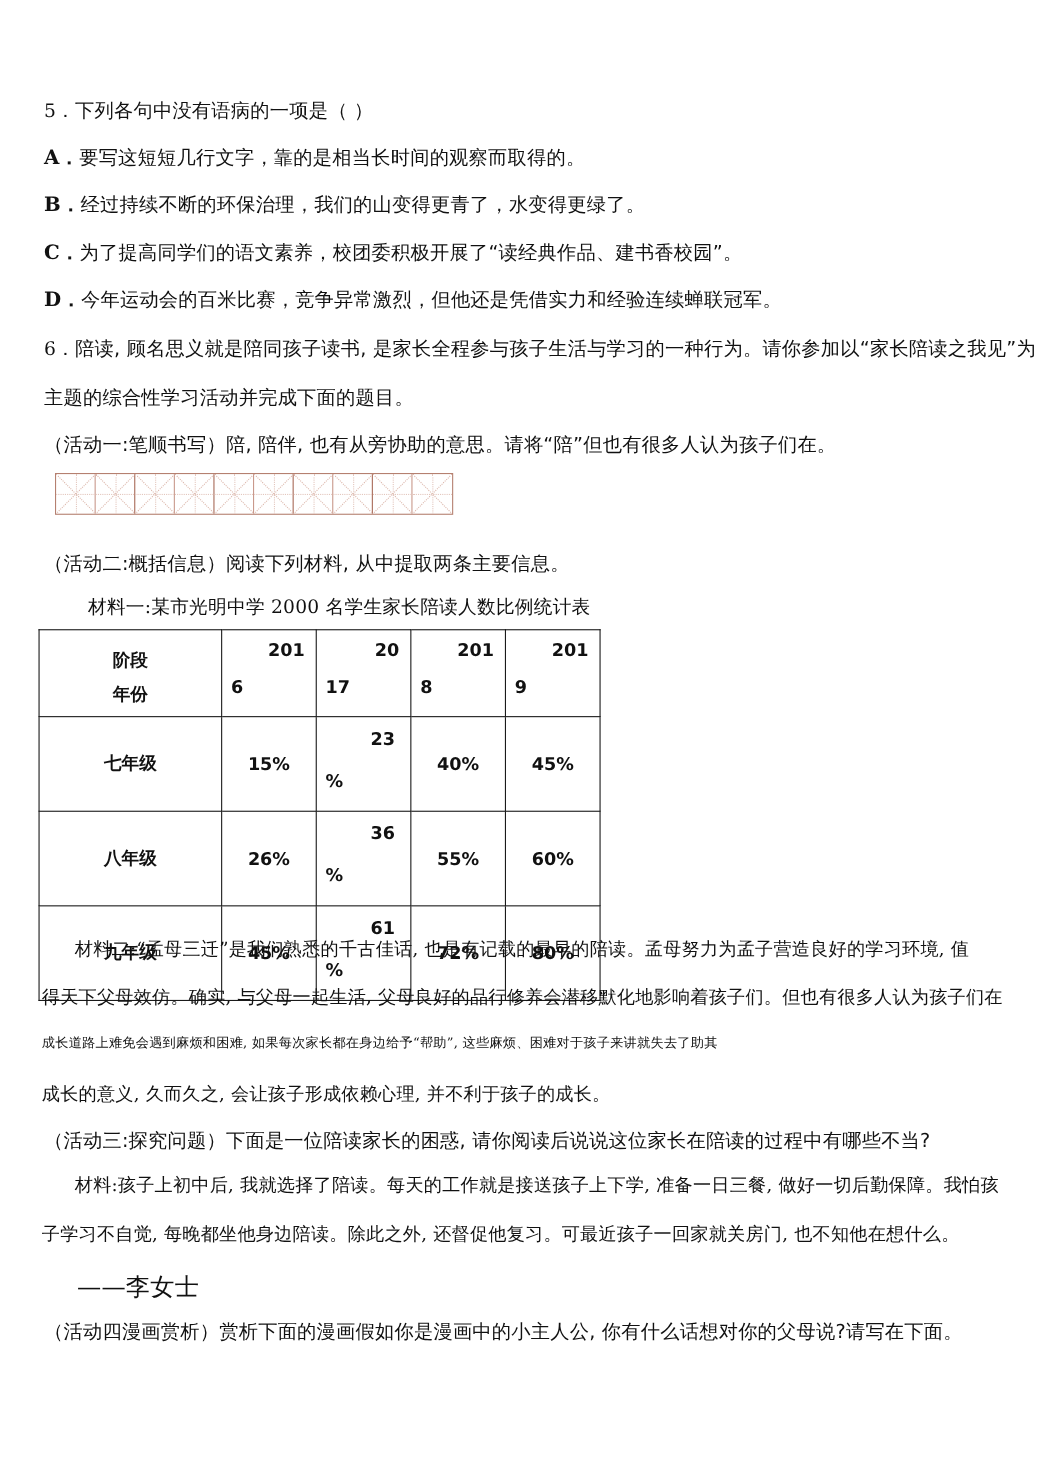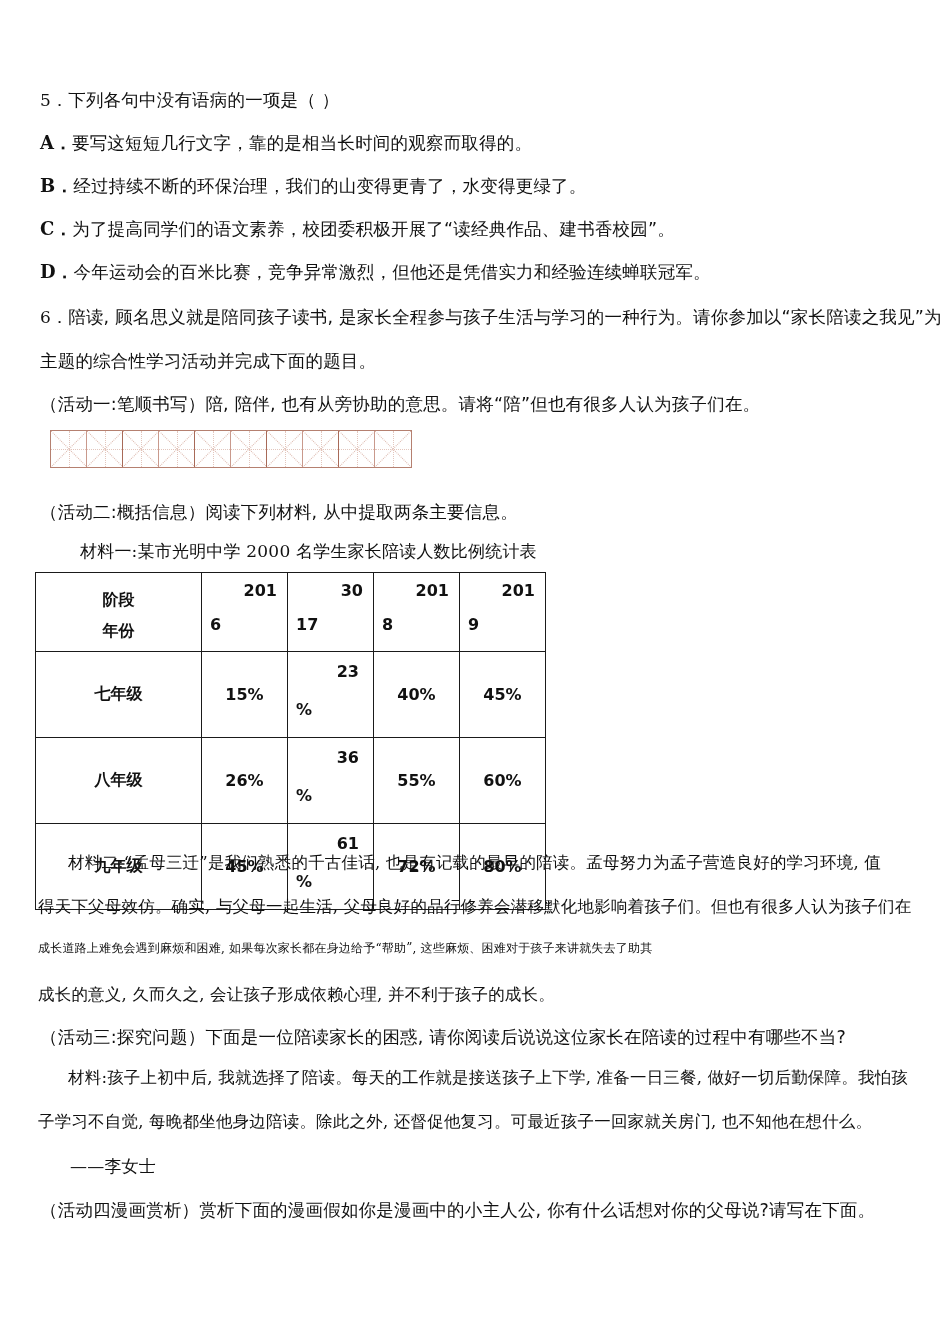"30" span.yr-top { text: 30 -> 20 }
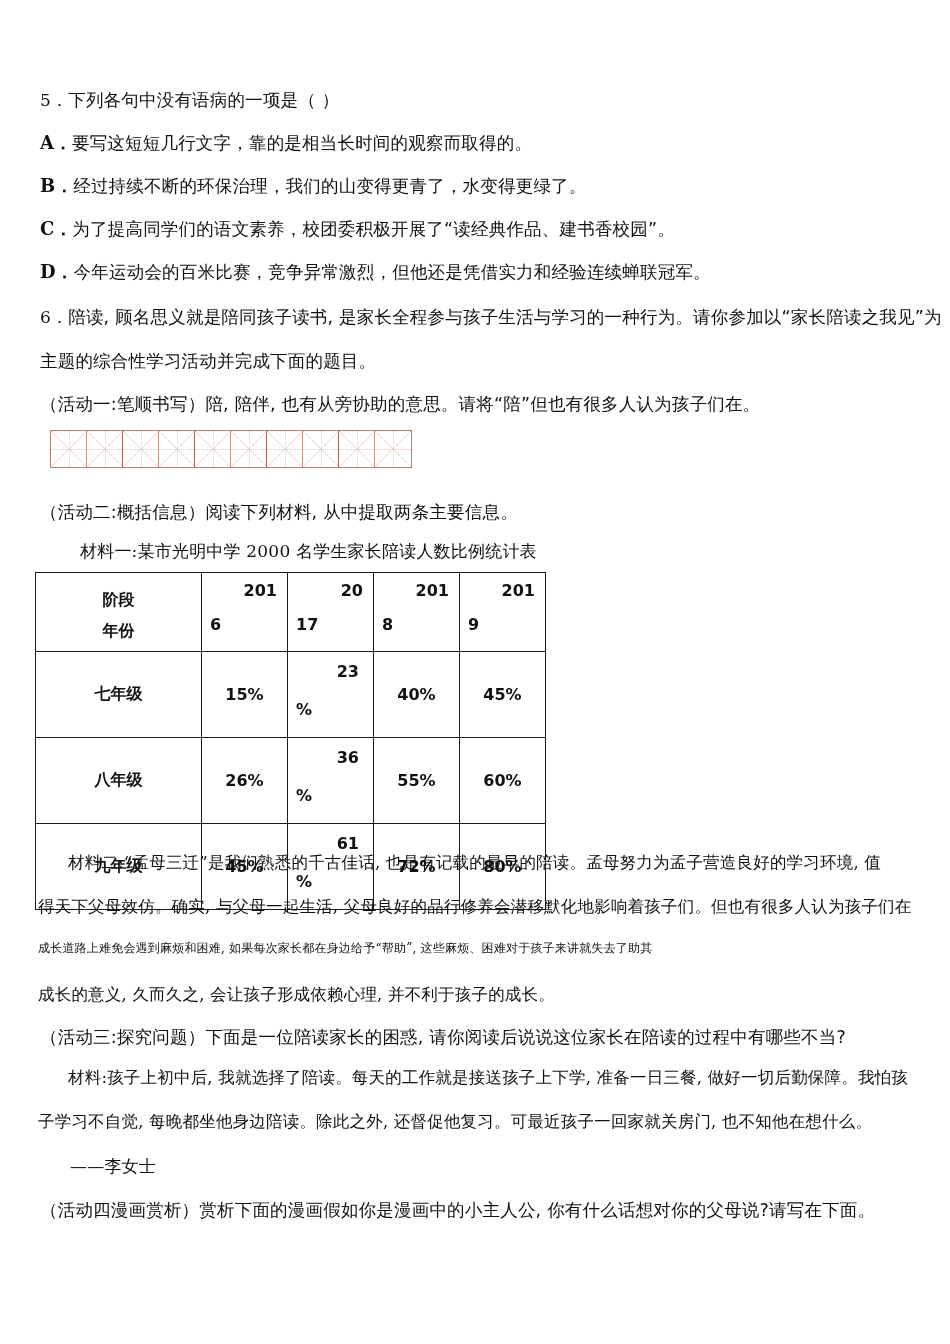"——李女士" div.line { font-size: 17px -> 22px }
